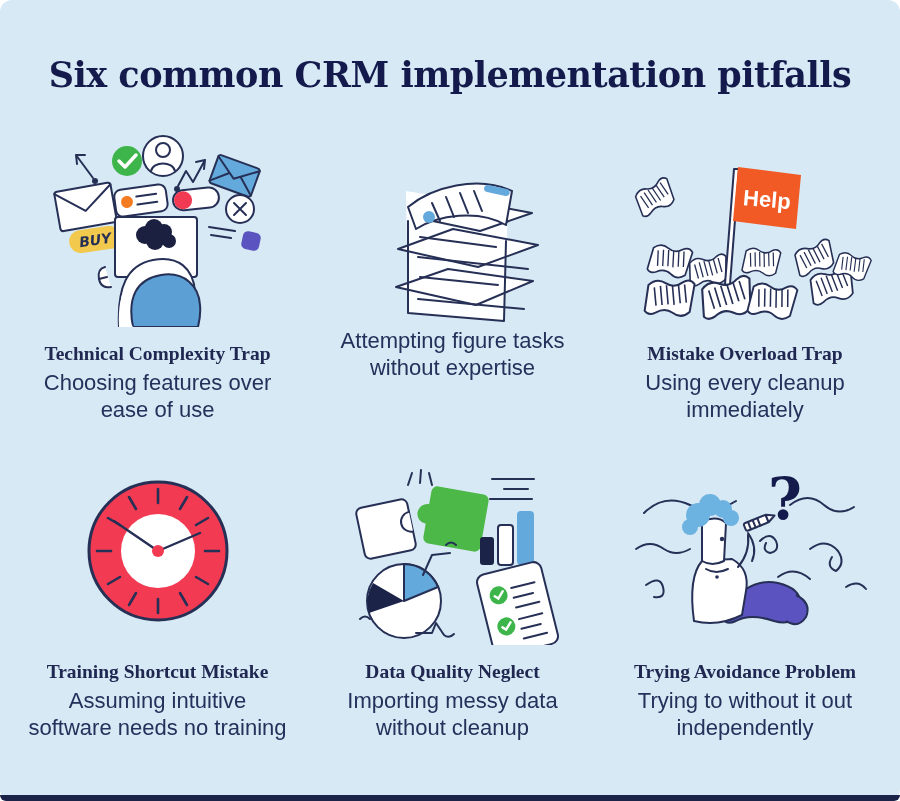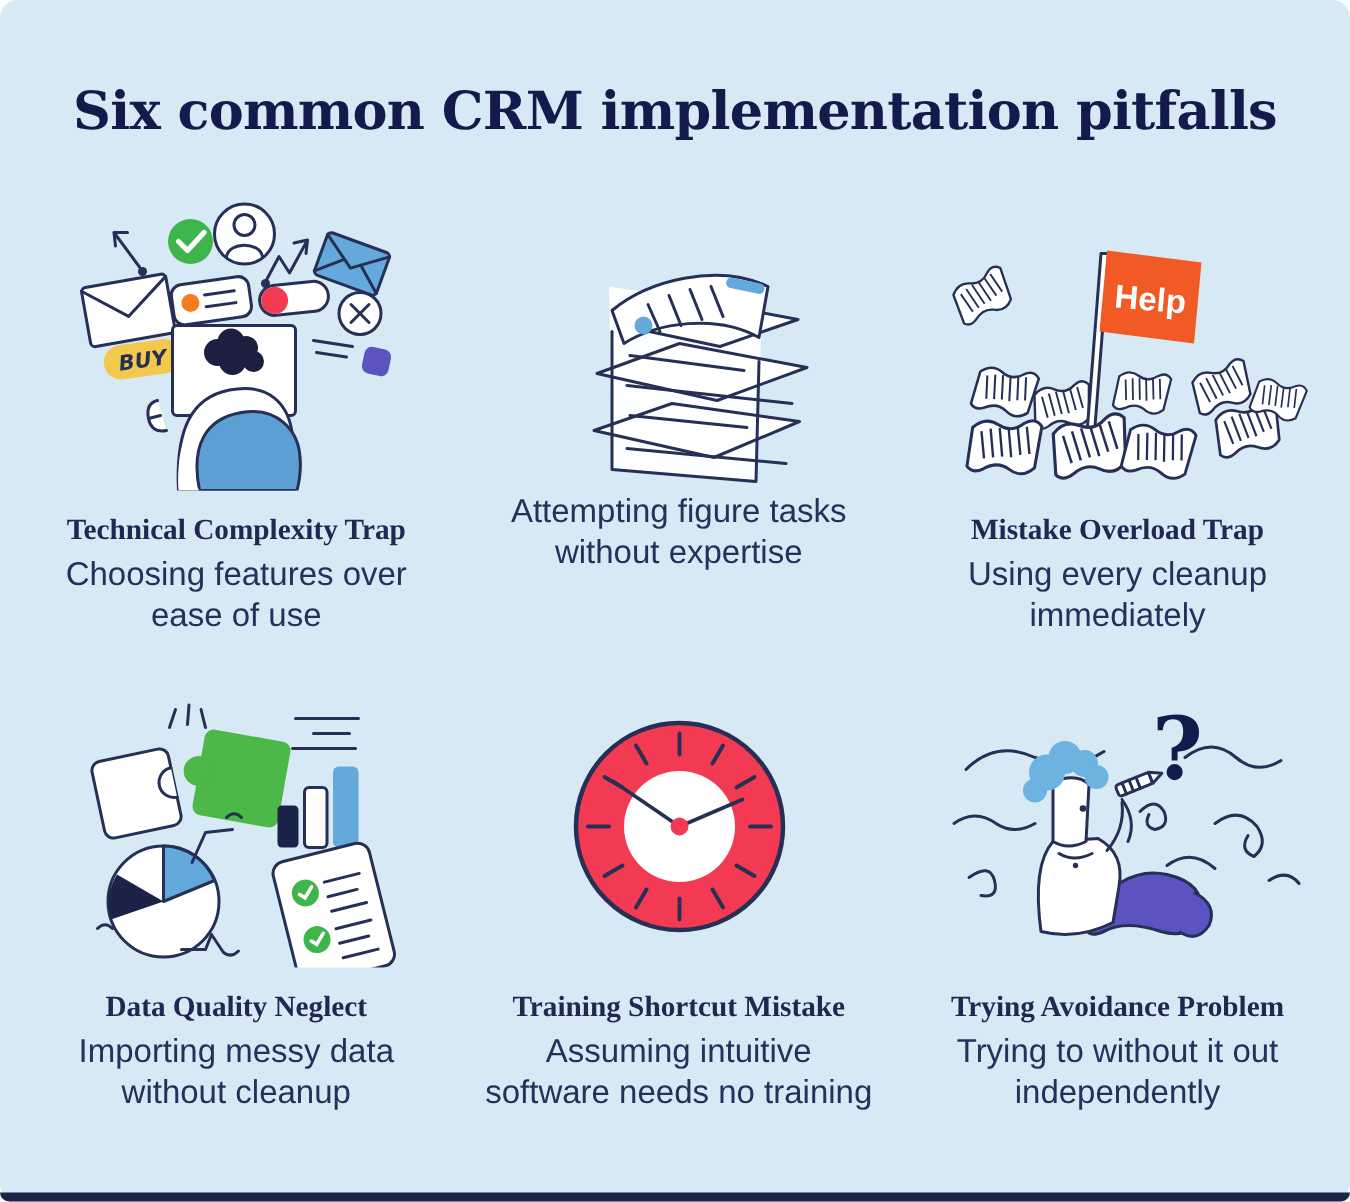"Data Quality Neglect" div.cell { order: before "Training Shortcut Mistake" -> after "Training Shortcut Mistake" }
